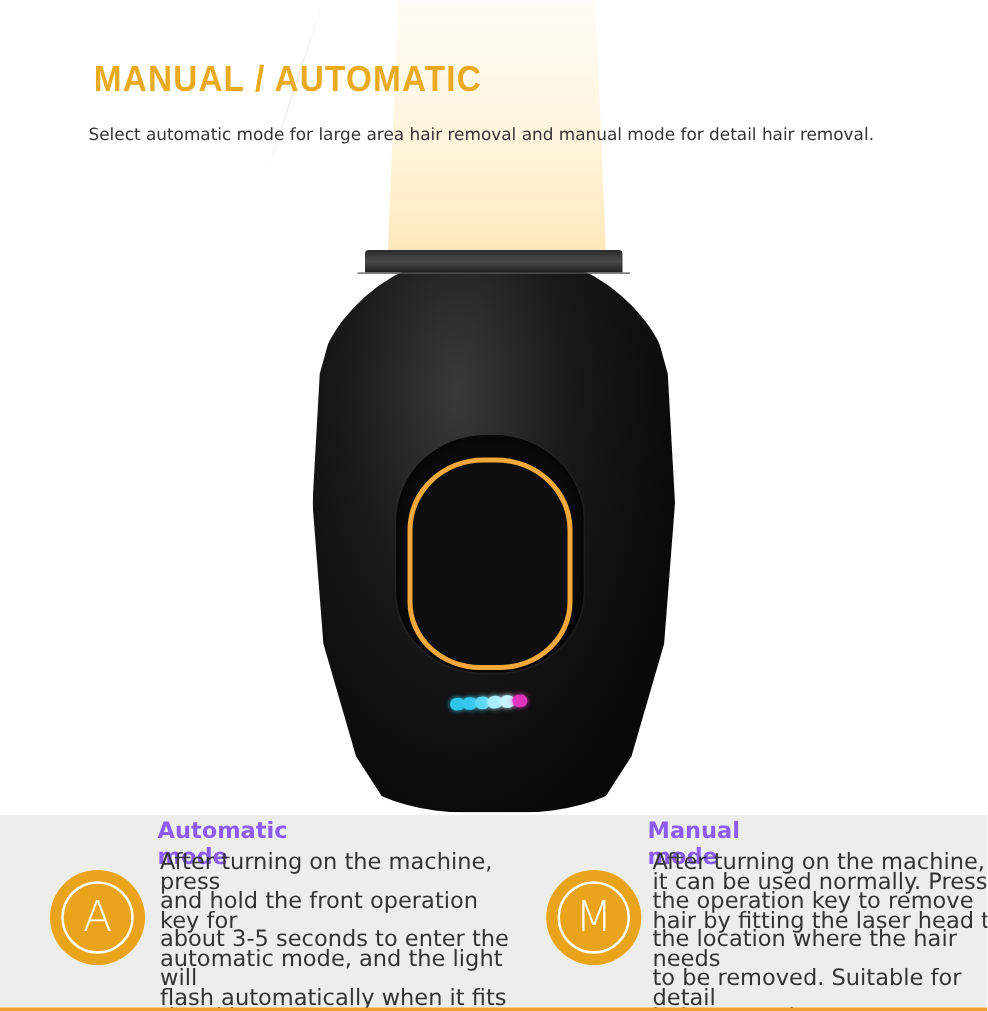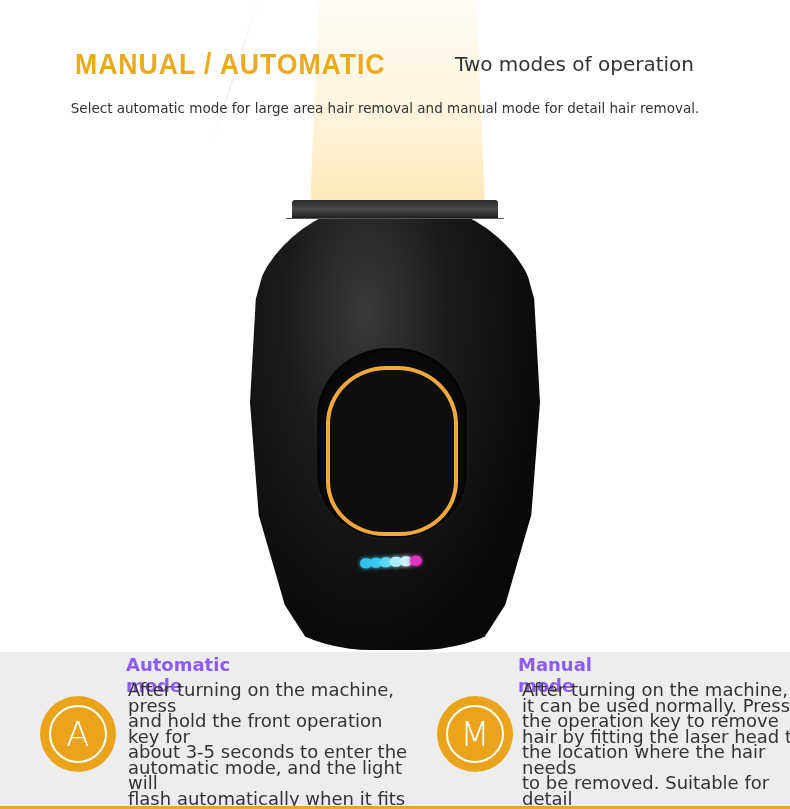"Two modes of operation" div.title-sub { html: <div>Two modes of operation</div> -> none }
